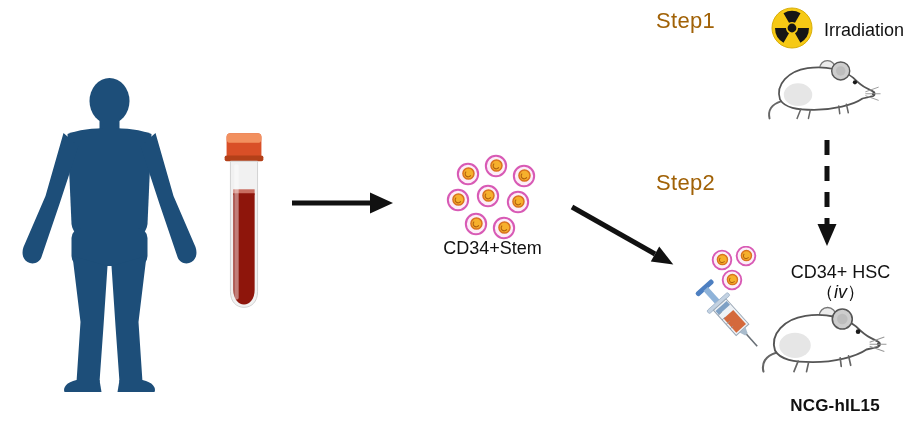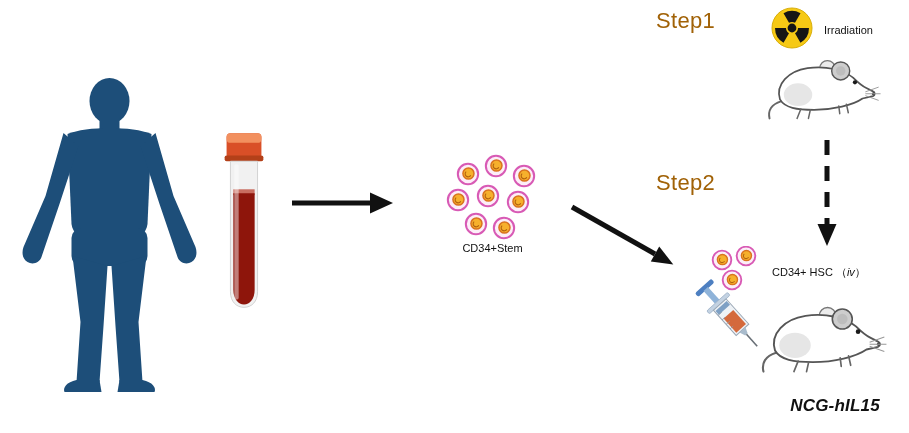"Irradiation" .small { font-size: 11px -> 18px; text-align: none -> center }
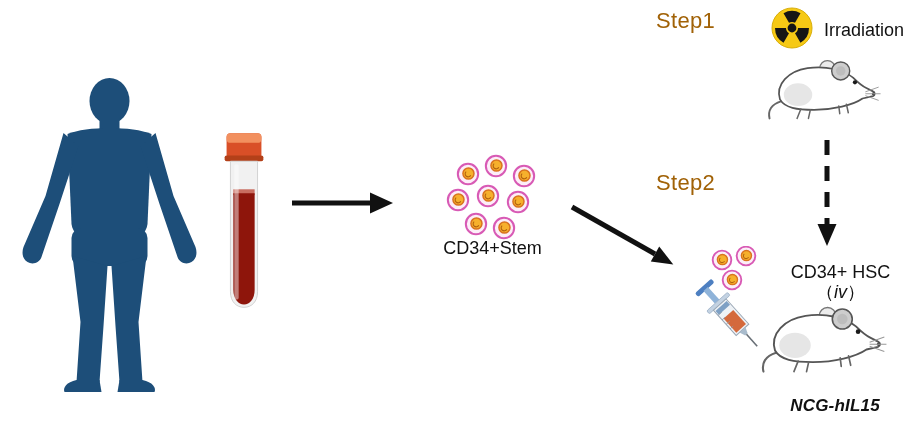"NCG-hIL15" .model { font-style: italic -> none }
